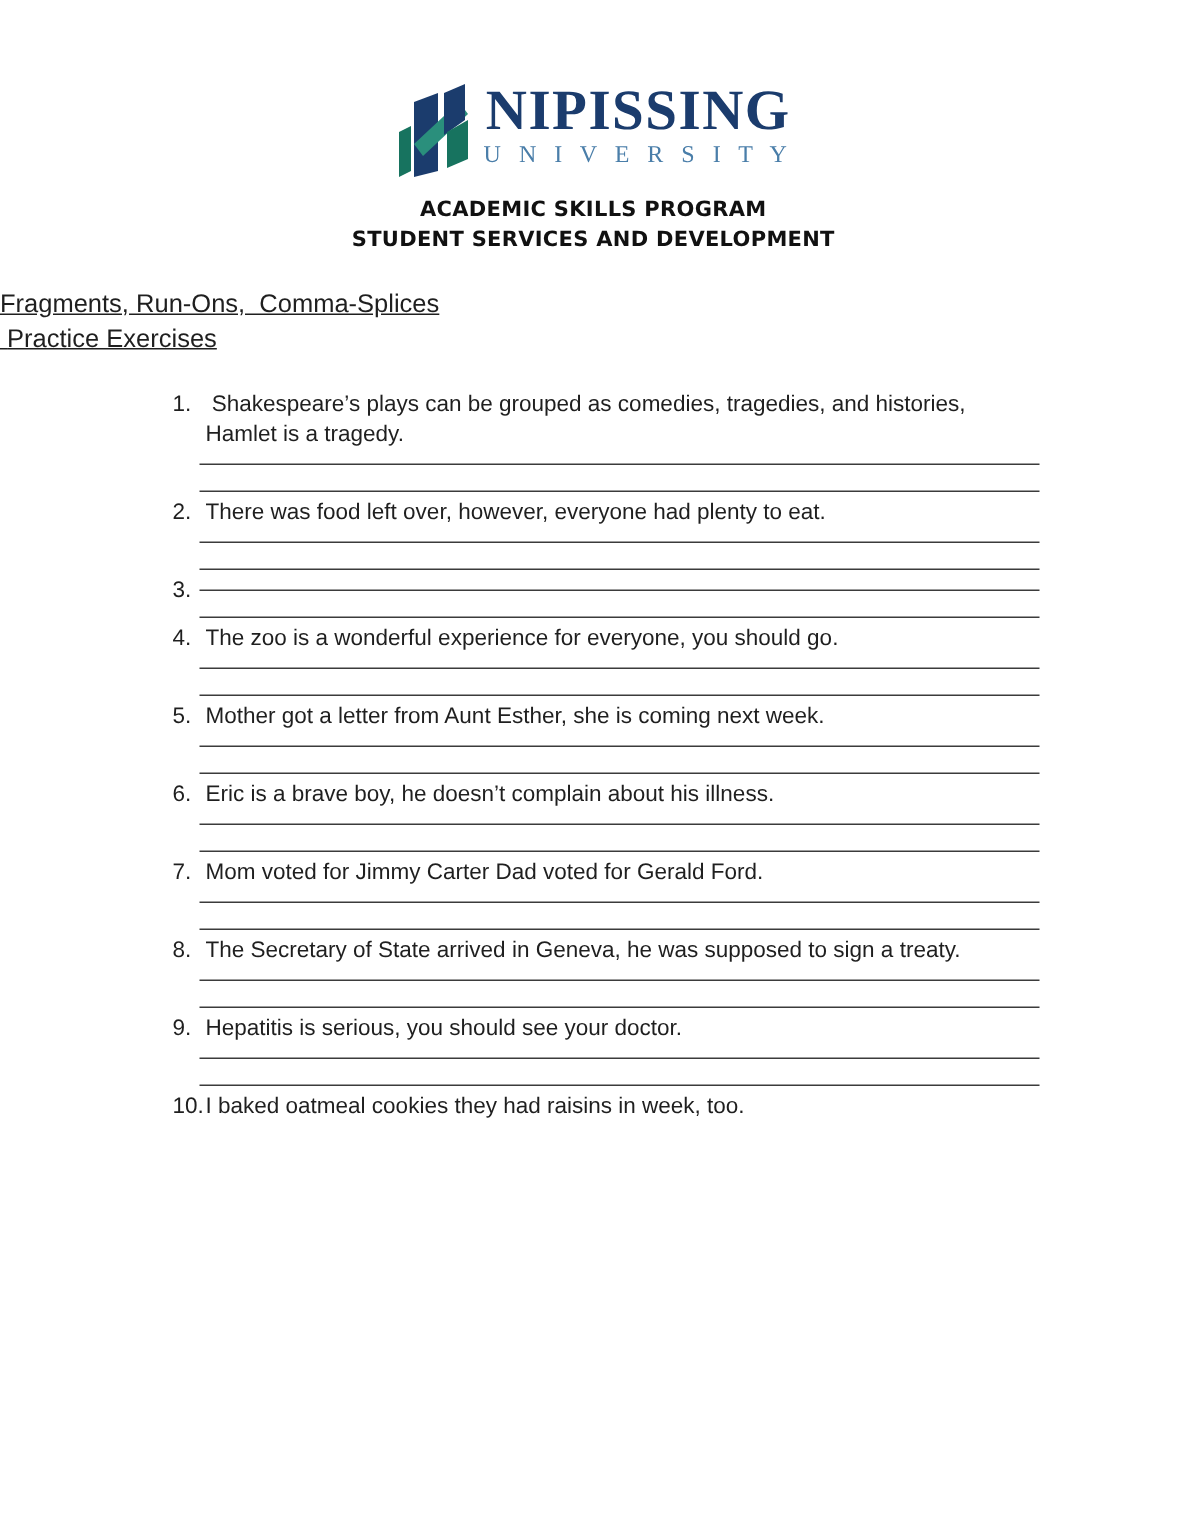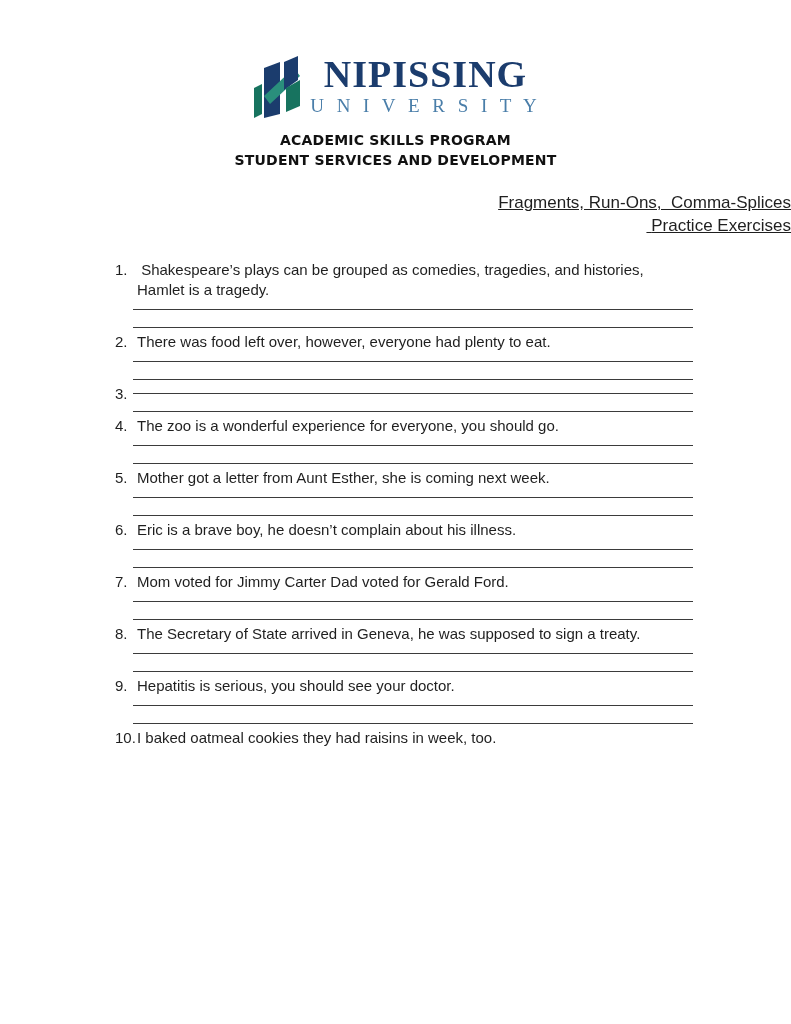"U N I V E" .logo-university { font-size: 19px -> 16px }
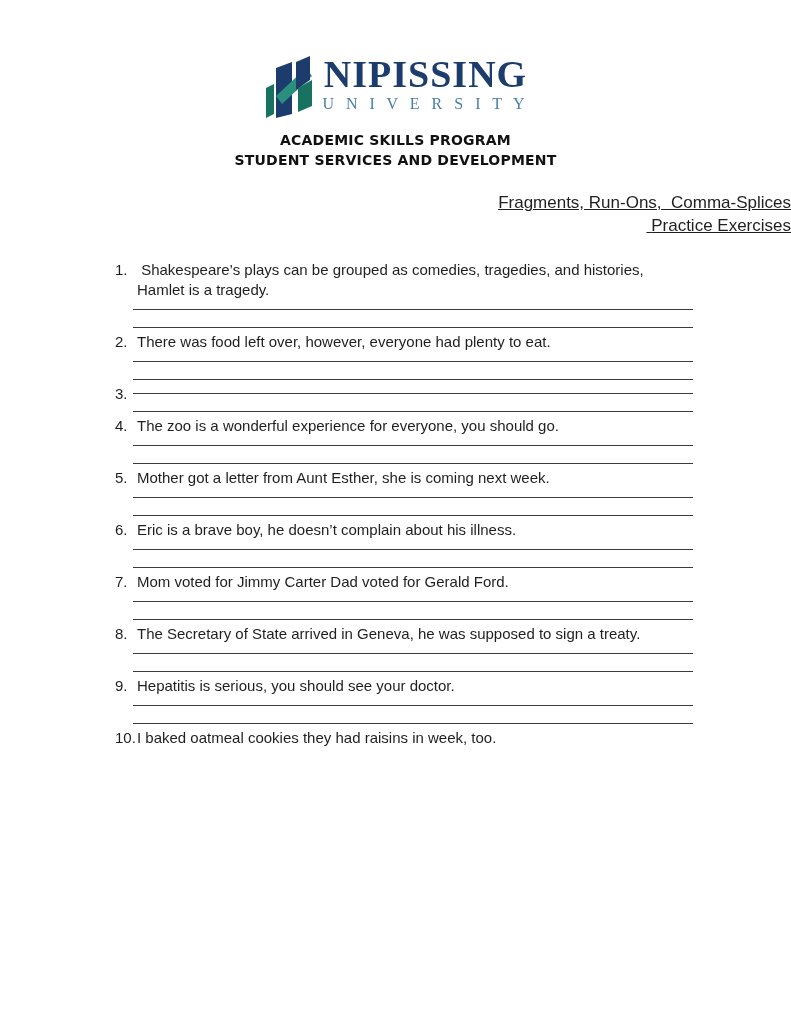"Fragments, Run-Ons, Comma-Splices" .doc-title { text-align: right -> left }
